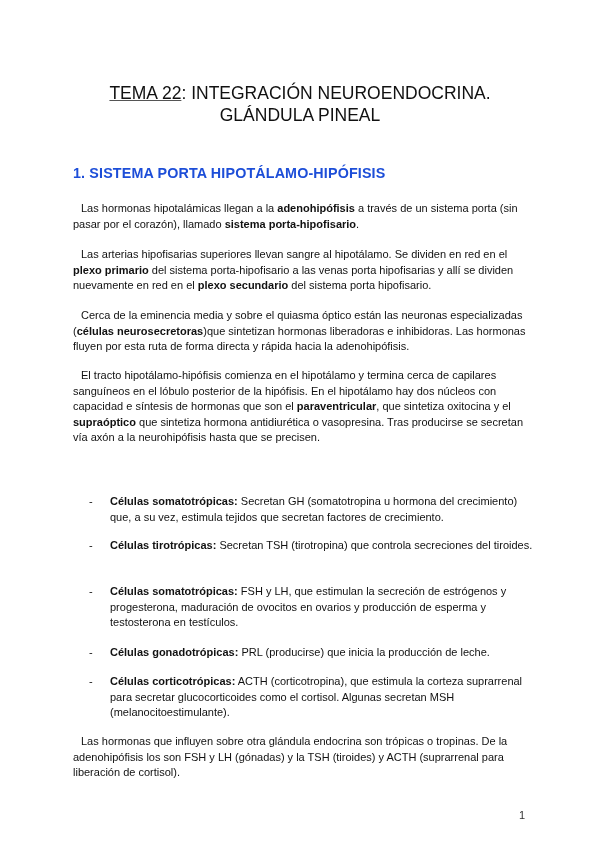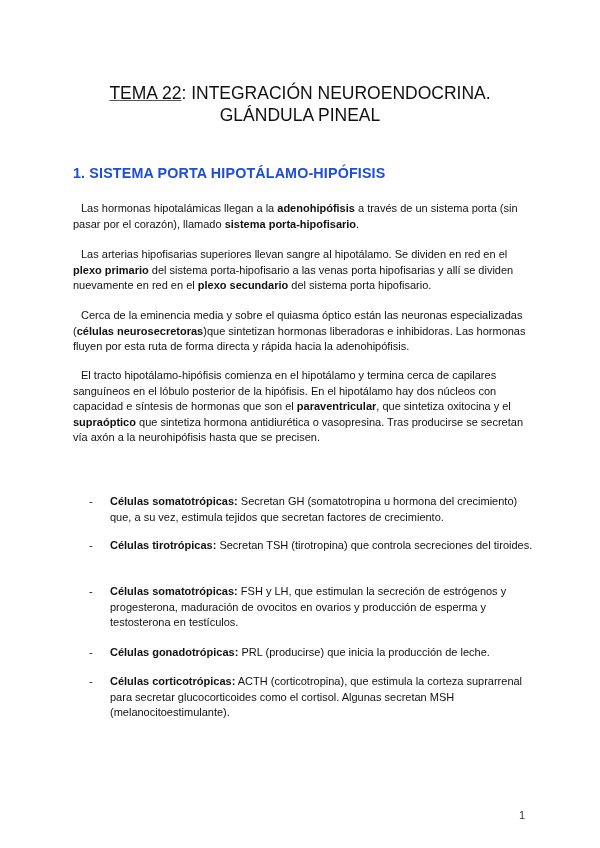"Las hormonas que influyen sobre" div.para { html: none -> <div> <span></span><span>Las hormonas que influyen sobre otra glándula endocrina son trópicas o tropinas. De la adenohipófisis los son FSH y LH (gónadas) y la TSH (tiroides) y ACTH (suprarrenal para liberación de cortisol).</span> </div> }
